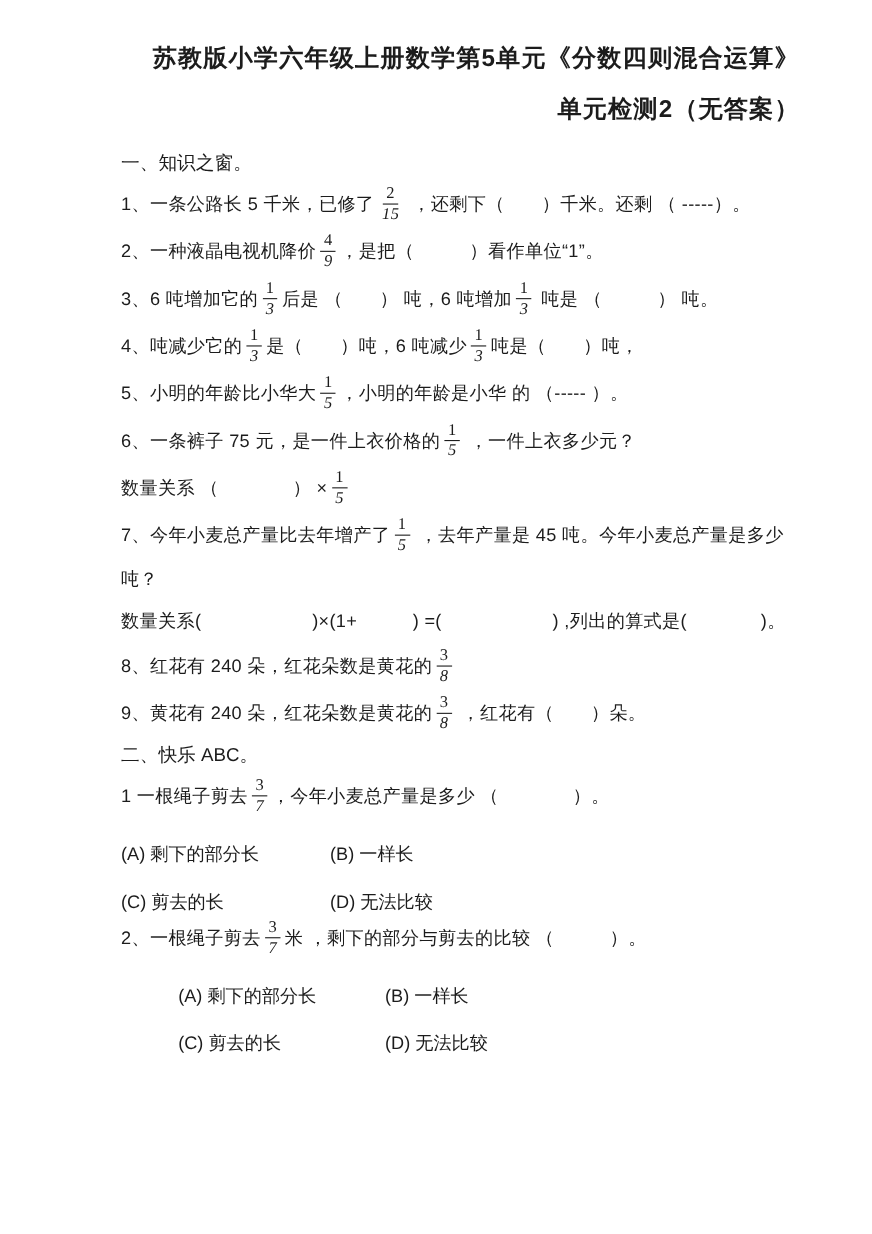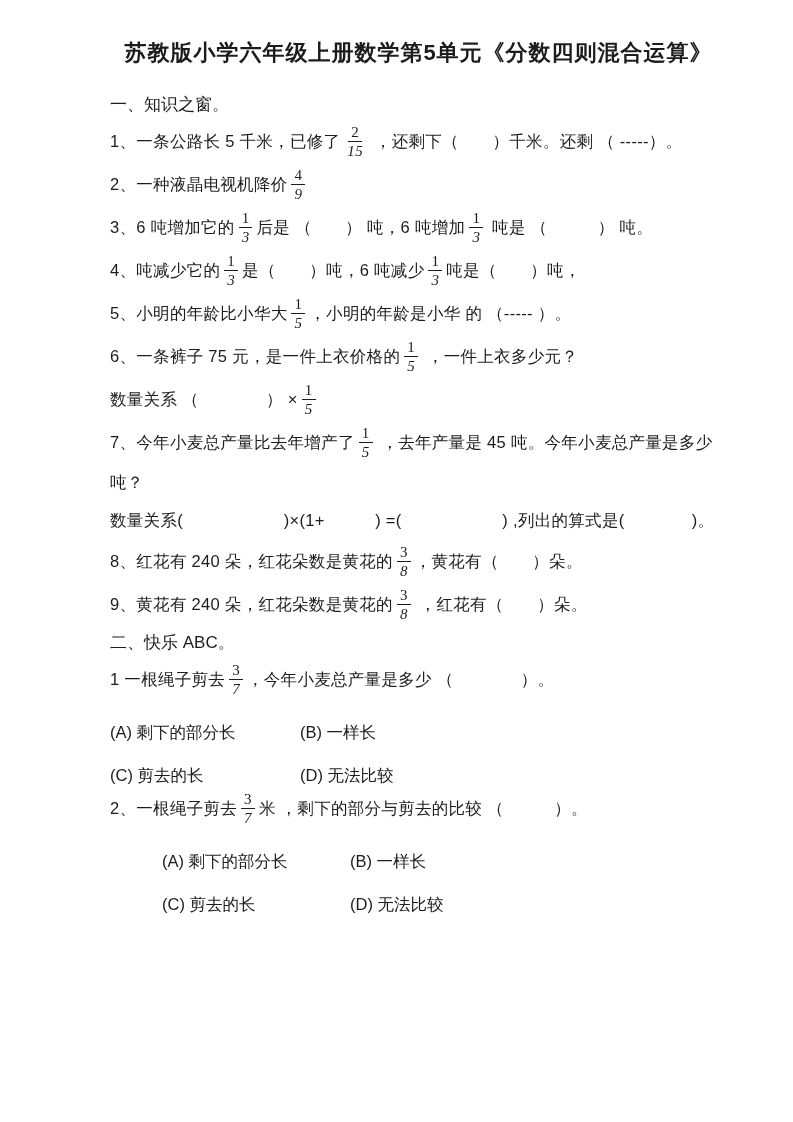"苏教版小学六年级上册数学第5单元《分数四则混合运算》" .doc-title { text-align: center -> right }
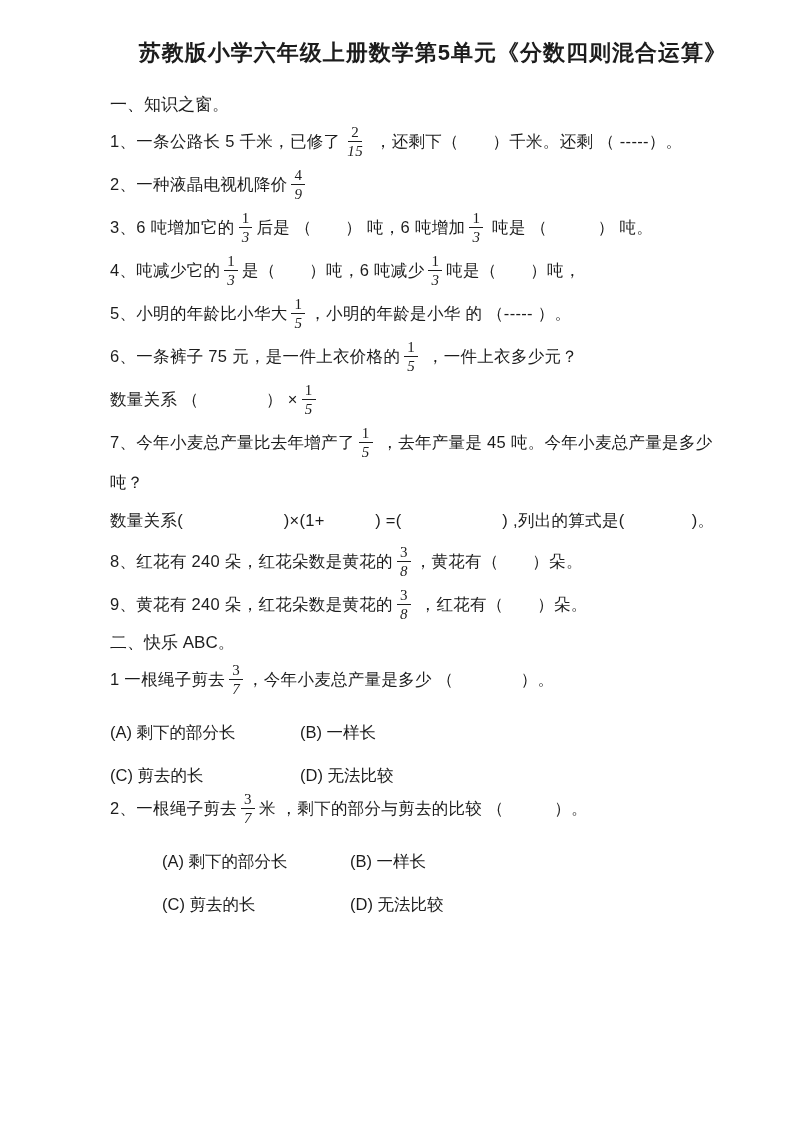"单元检测2（无答案）" span.t-line { html: none -> <span>单元检测2（无答案）</span> }
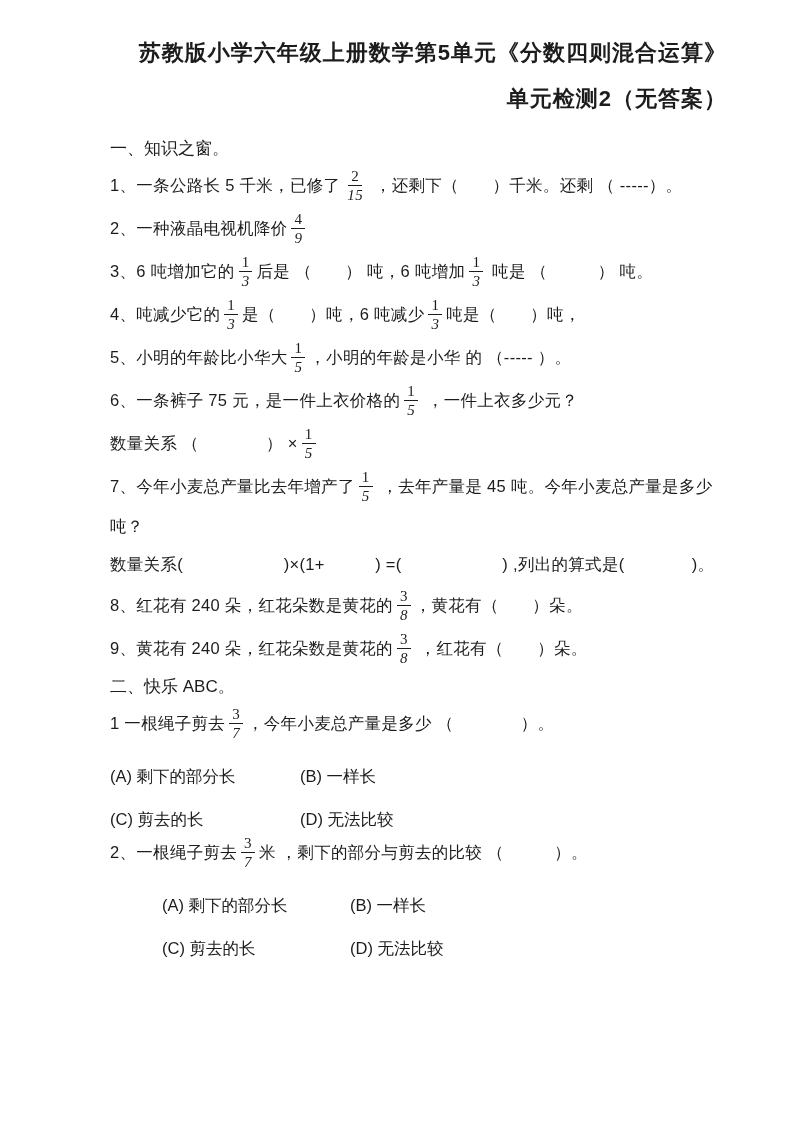"，是把（ ）看作单位“1”。" span { html: none -> <span>，是把（ ）看作单位“1”。</span> }
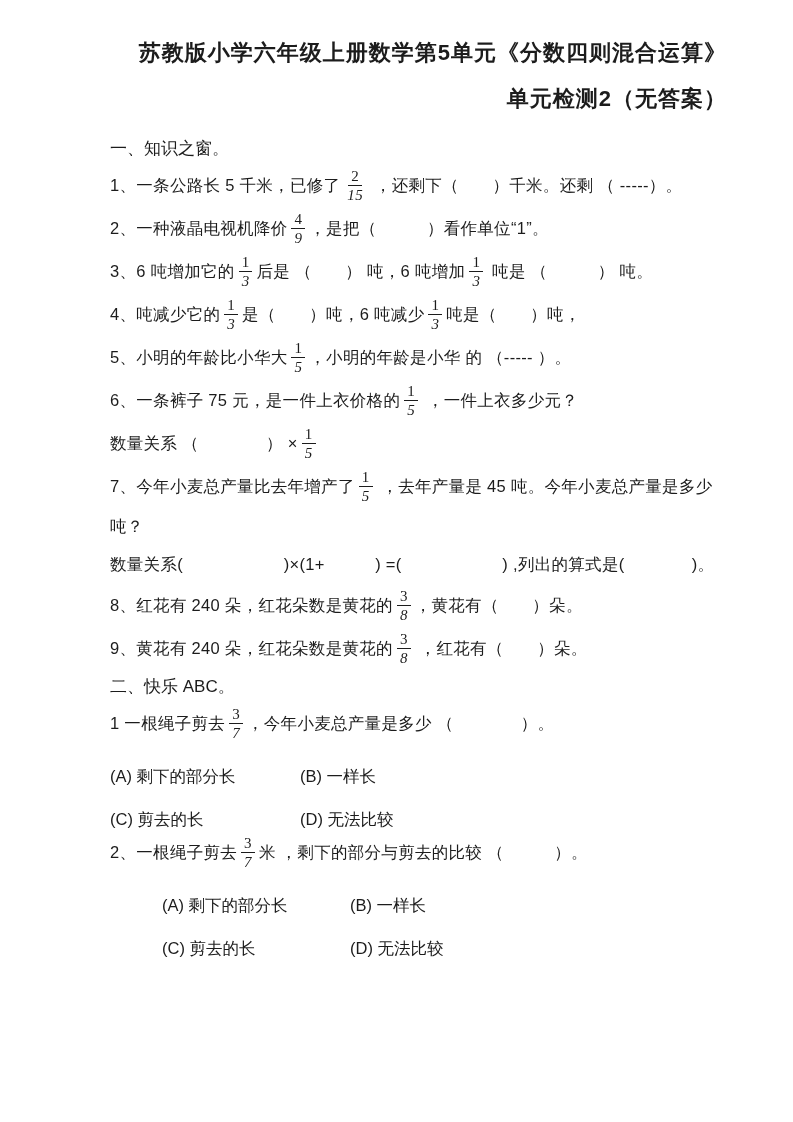"，黄花有（ ）朵。" span { html: <span>，黄花有（ ）朵。</span> -> none }
